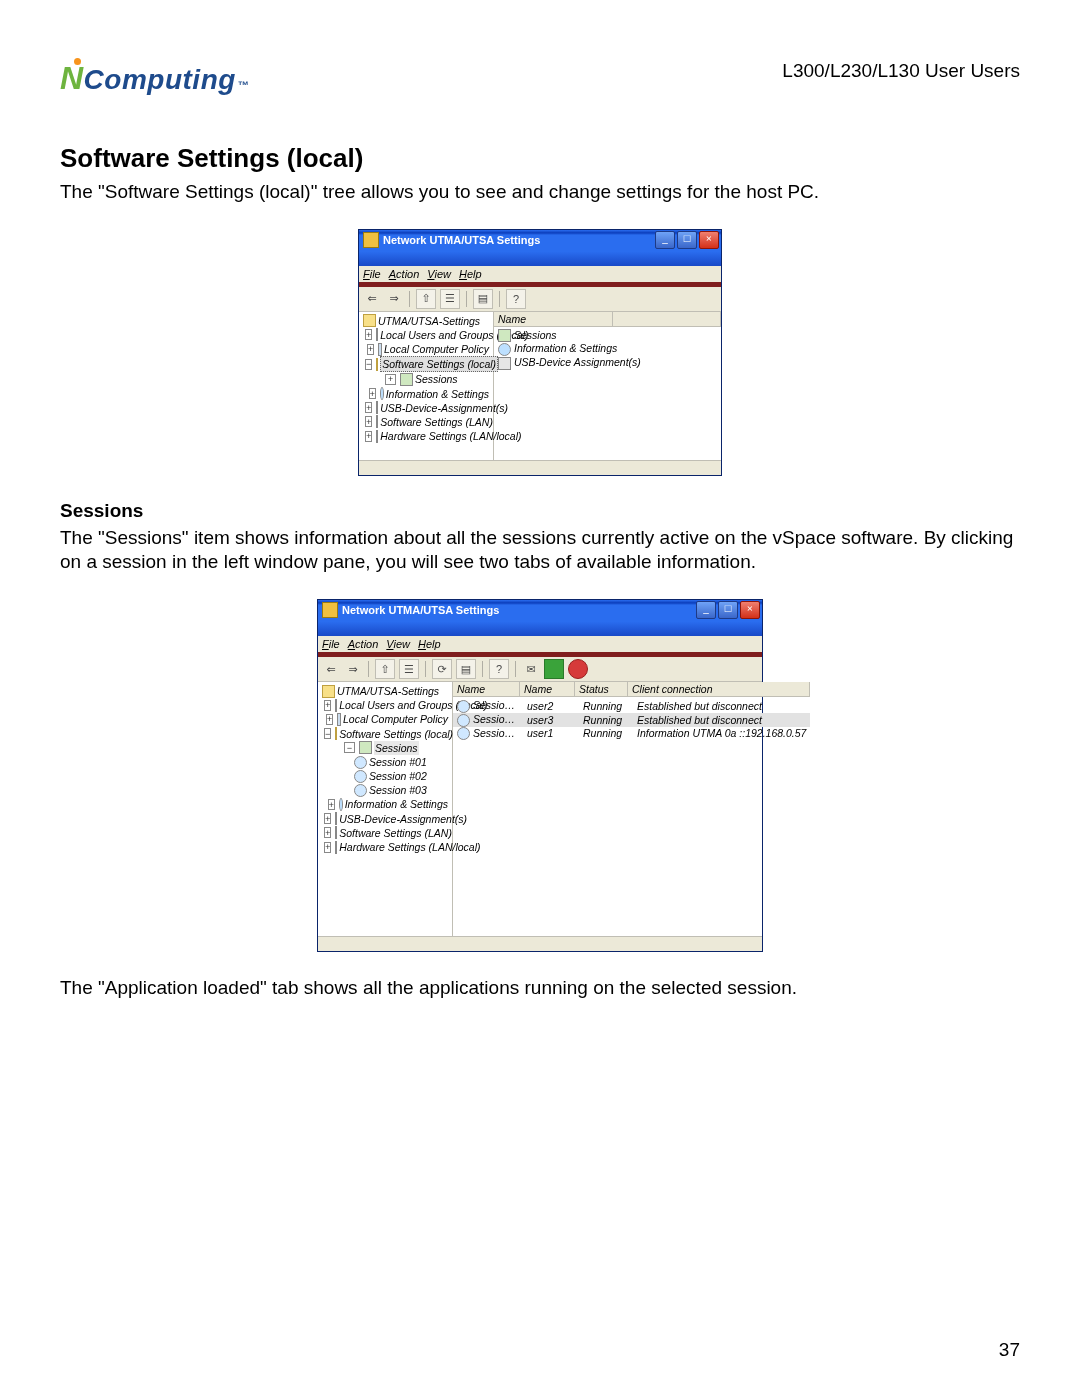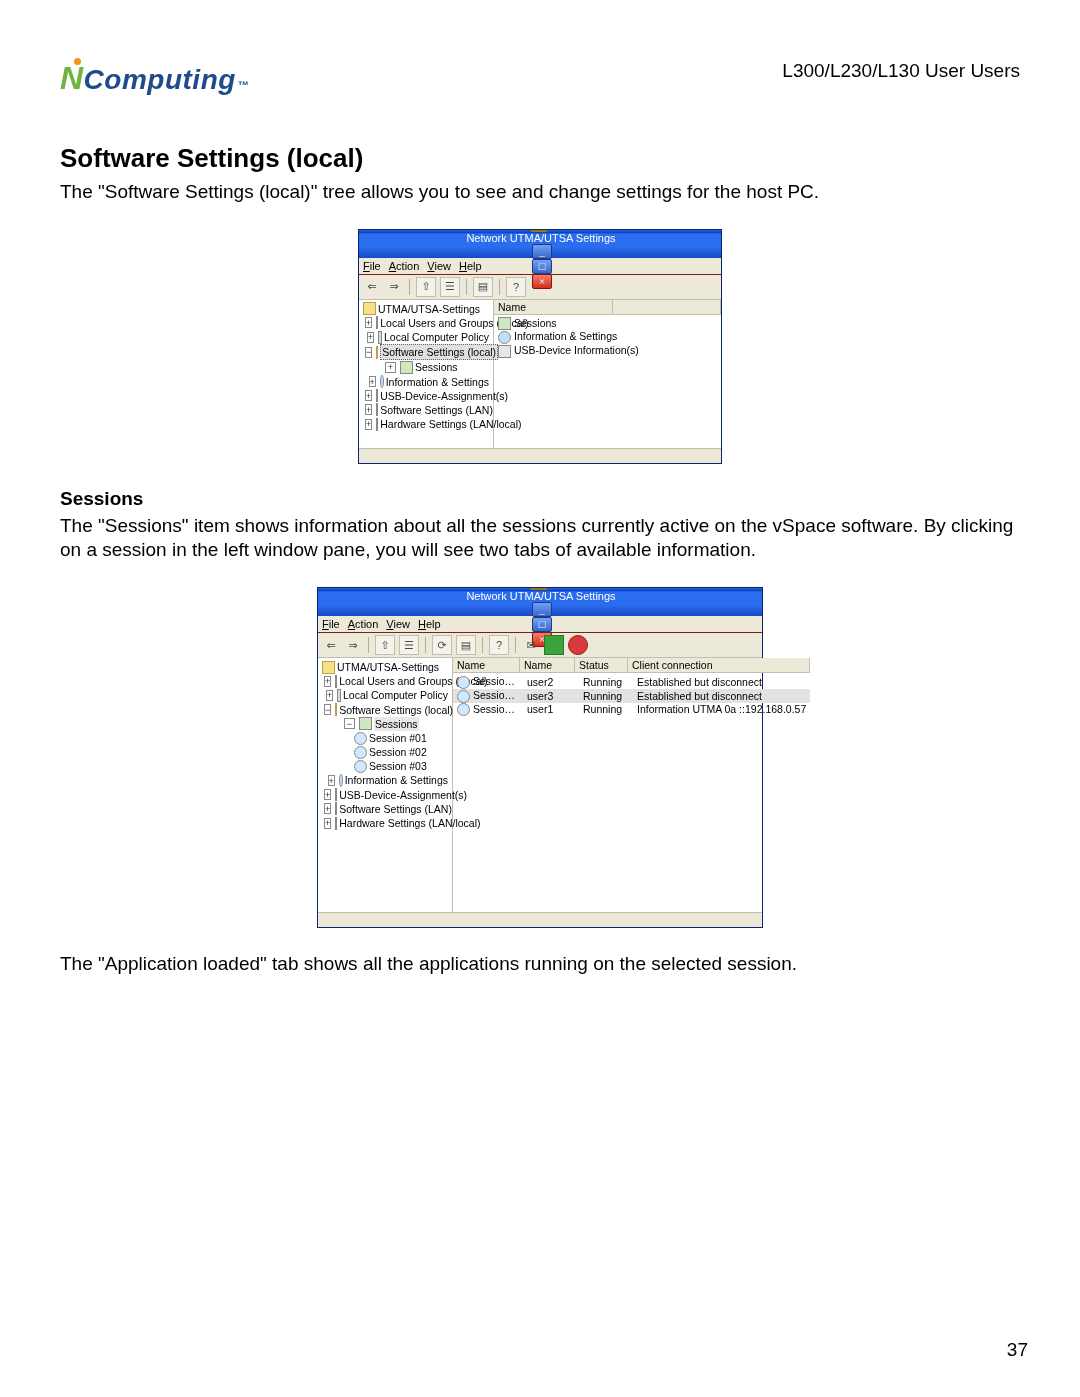"Network UTMA/UTSA Settings" .titlebar { flex-direction: column -> none; font-weight: normal -> bold; padding: 0 2px 8px 4px -> 0 2px 16px 4px }
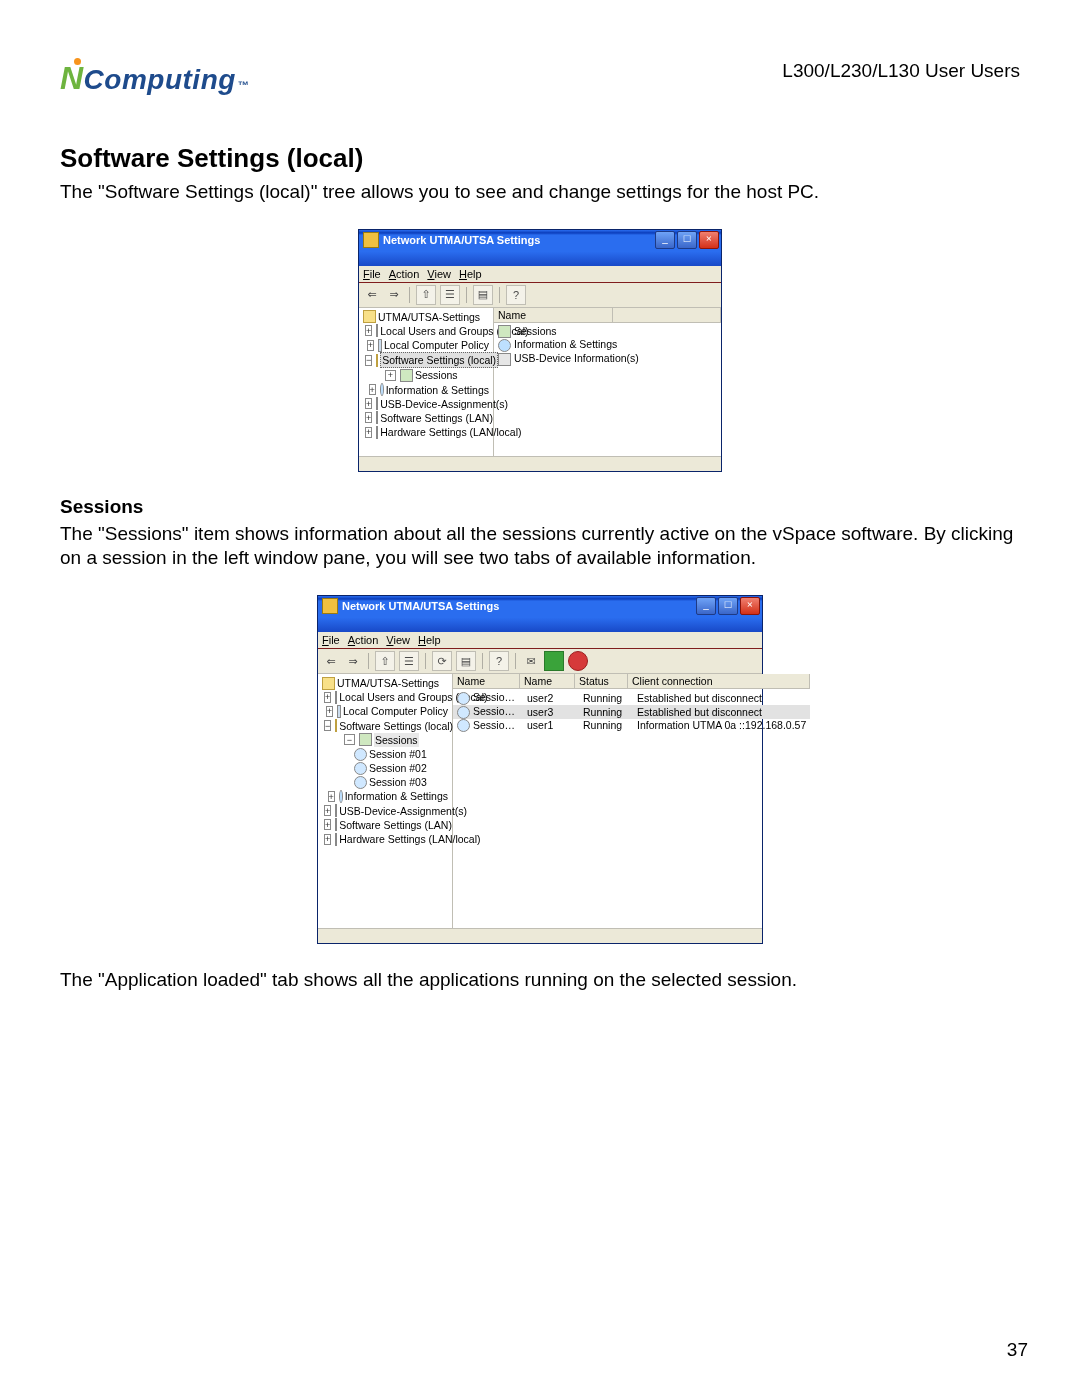"File" .menubar { border-bottom: 1px solid #7f1d1d -> 5px solid #7f1d1d; font-style: none -> italic }
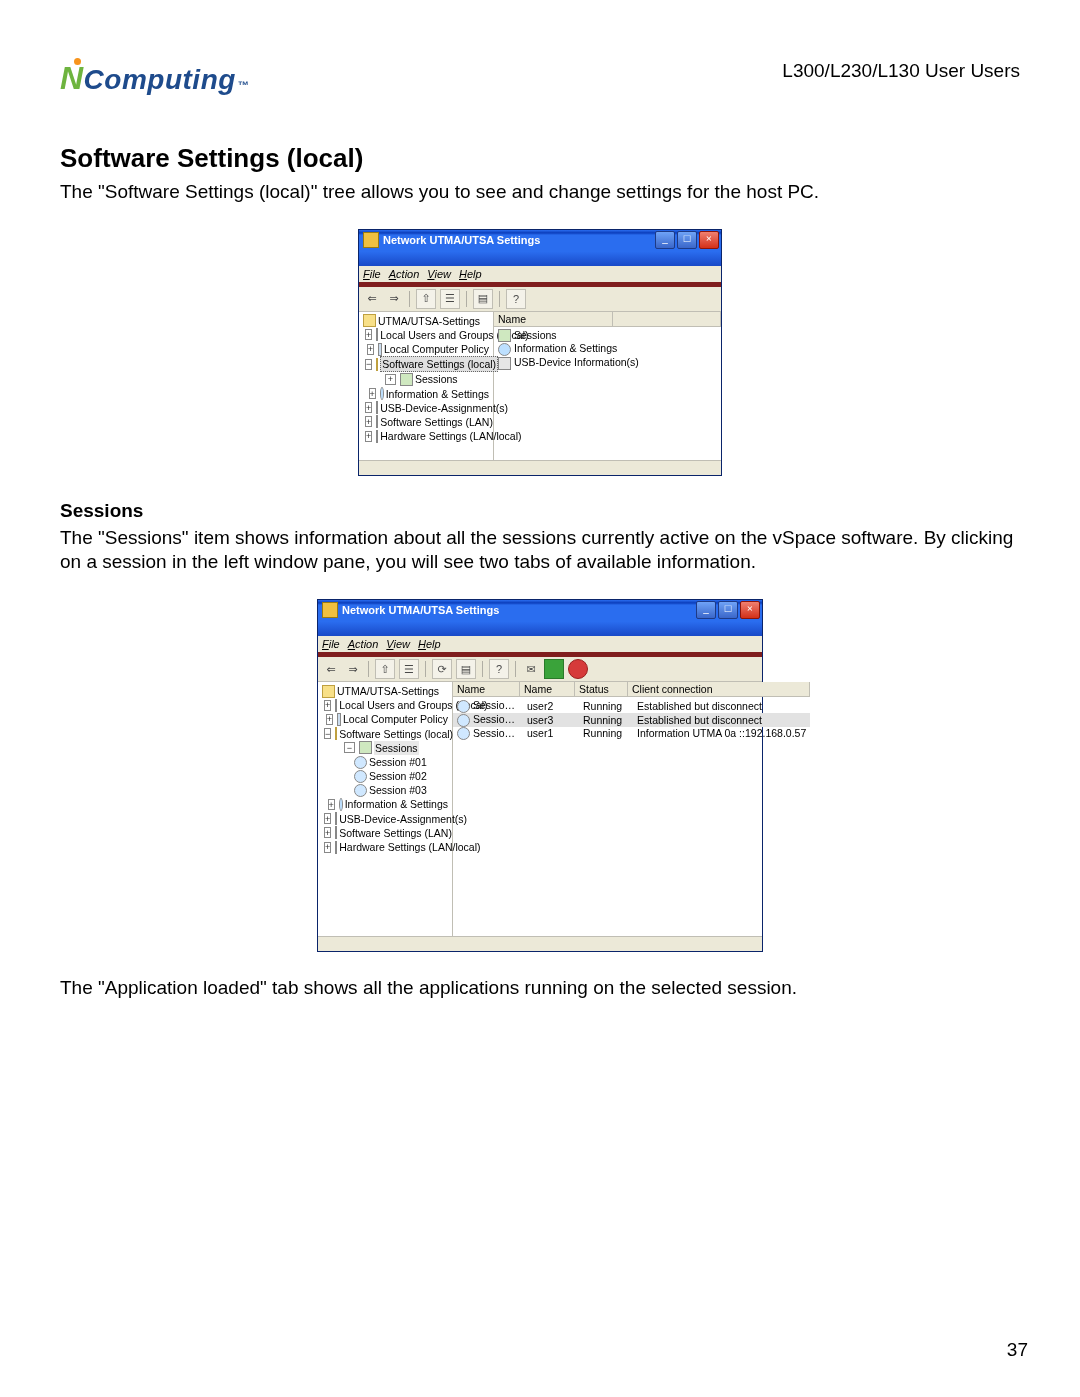"UTMA/UTSA-Settings" .win-body { font-style: none -> italic }
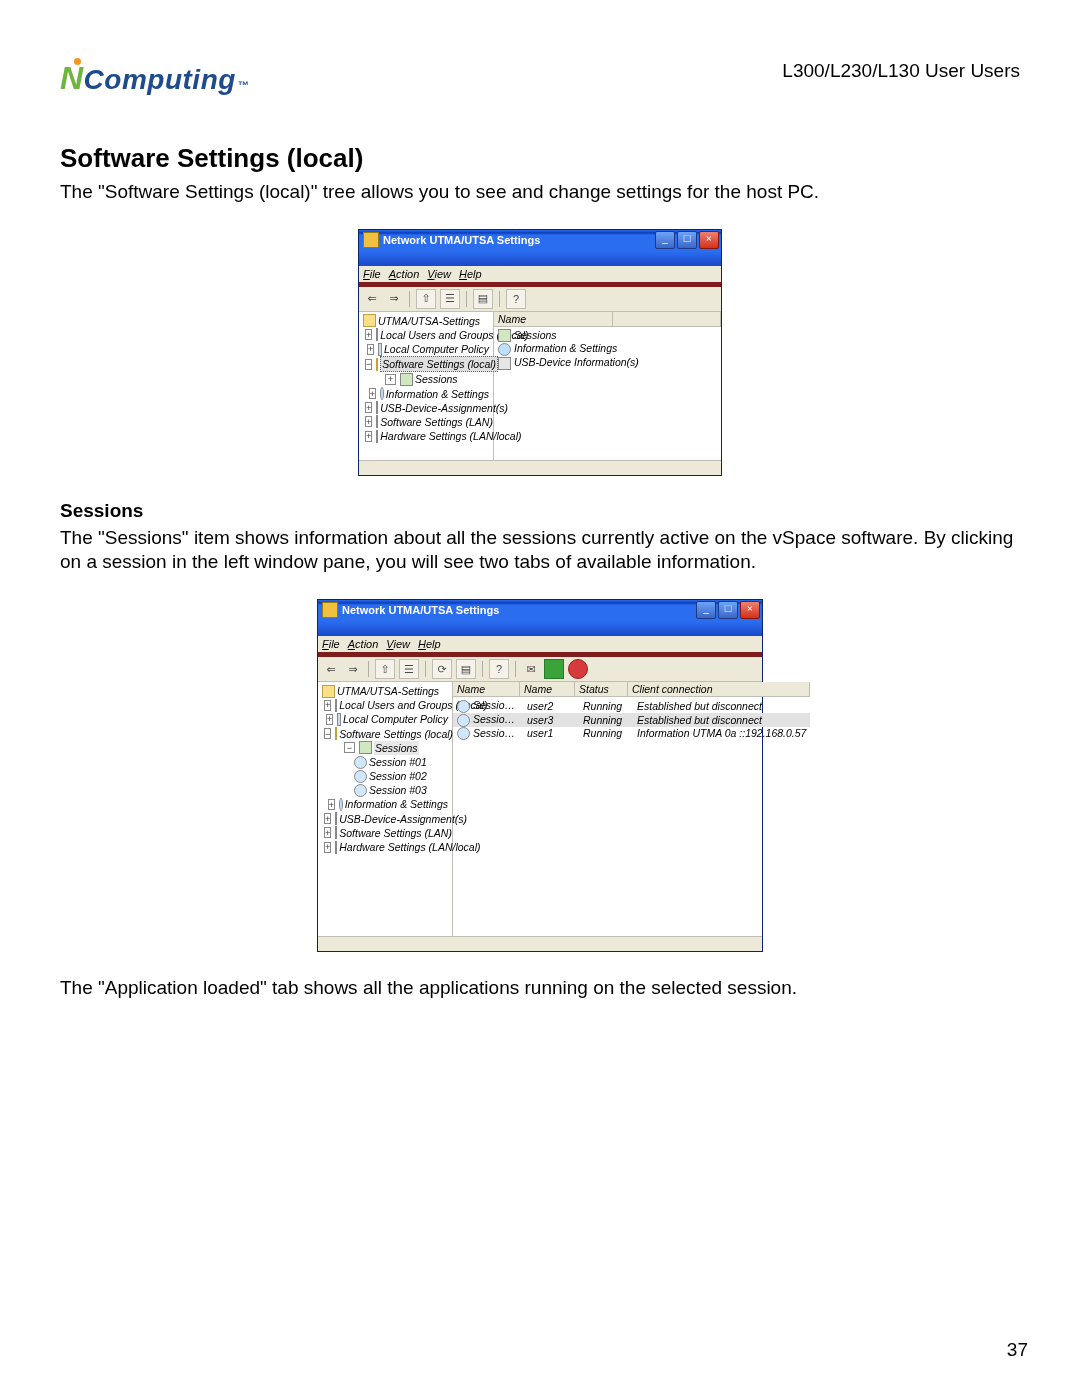"USB-Device Information(s)" span { text: Information -> Assignment }
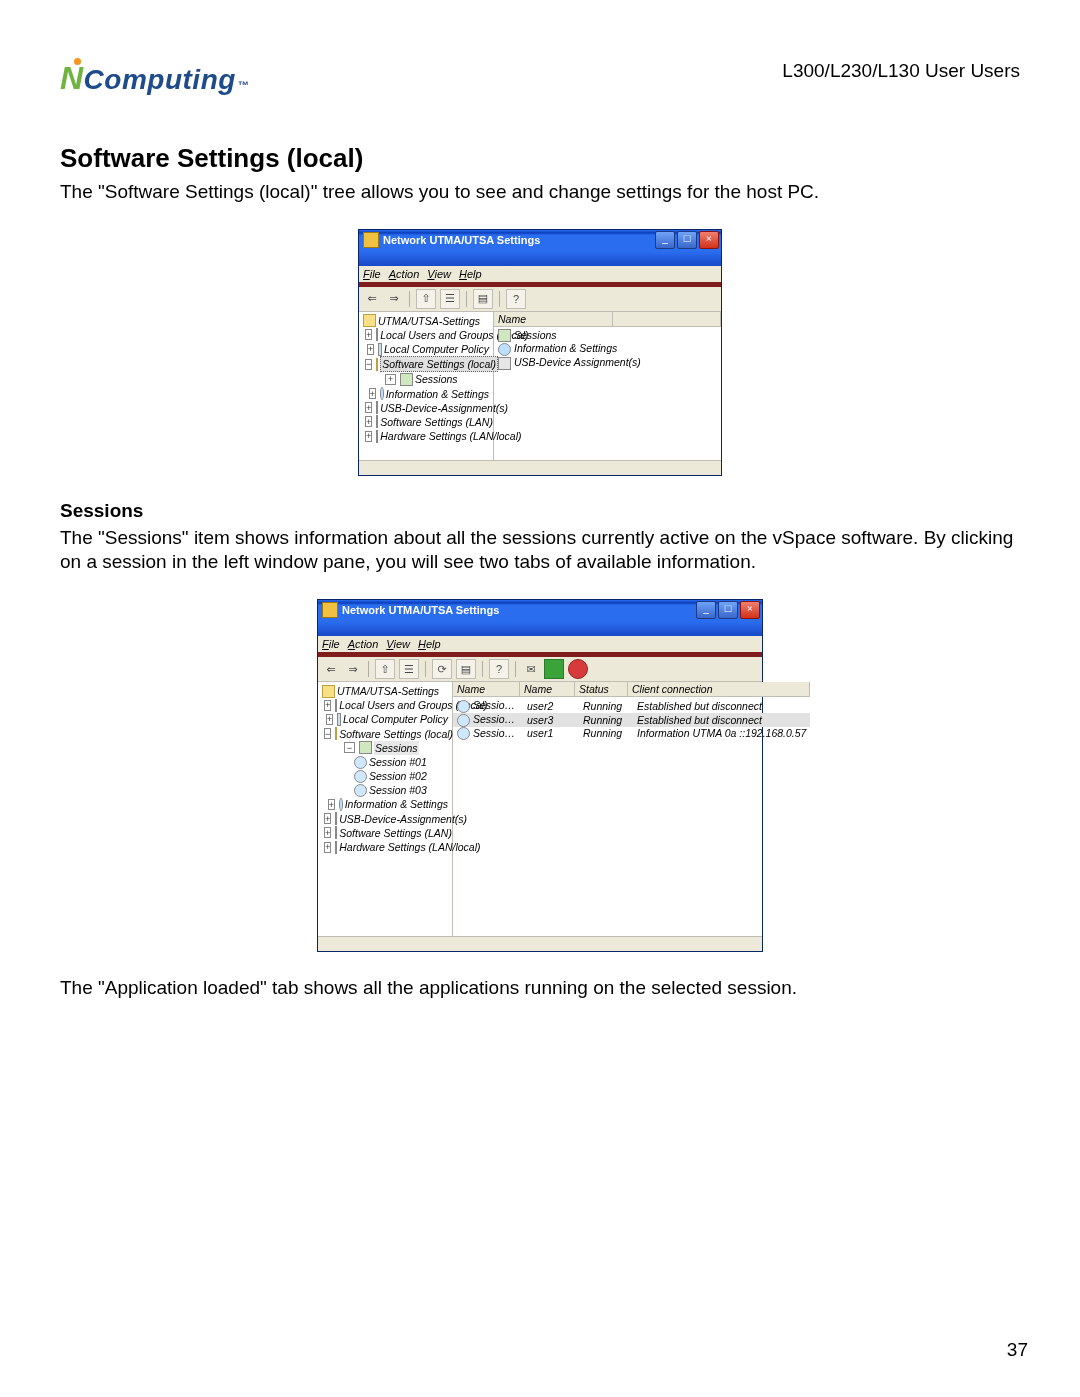"37" .page-num { right: 52px -> 60px }
